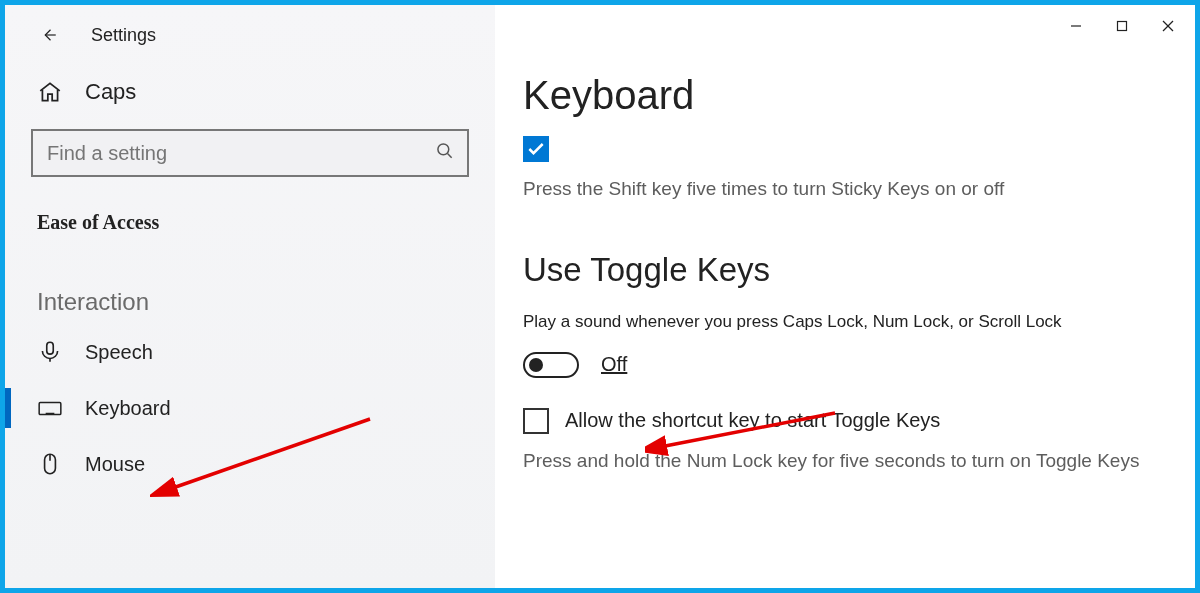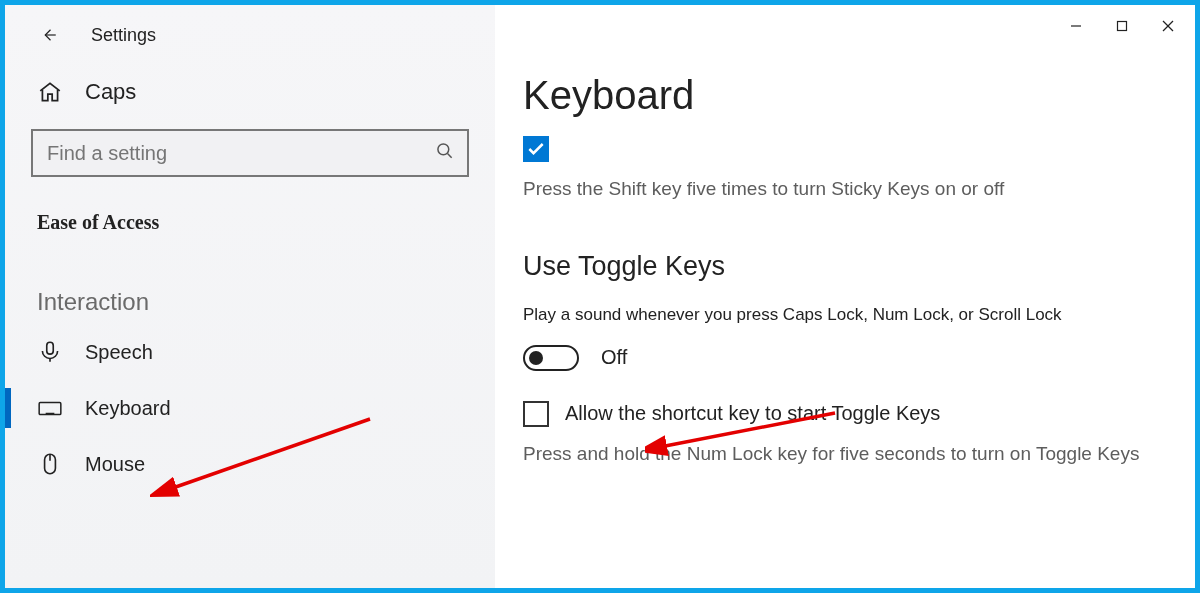"Use Toggle Keys" .section-h { font-size: 27px -> 33px }
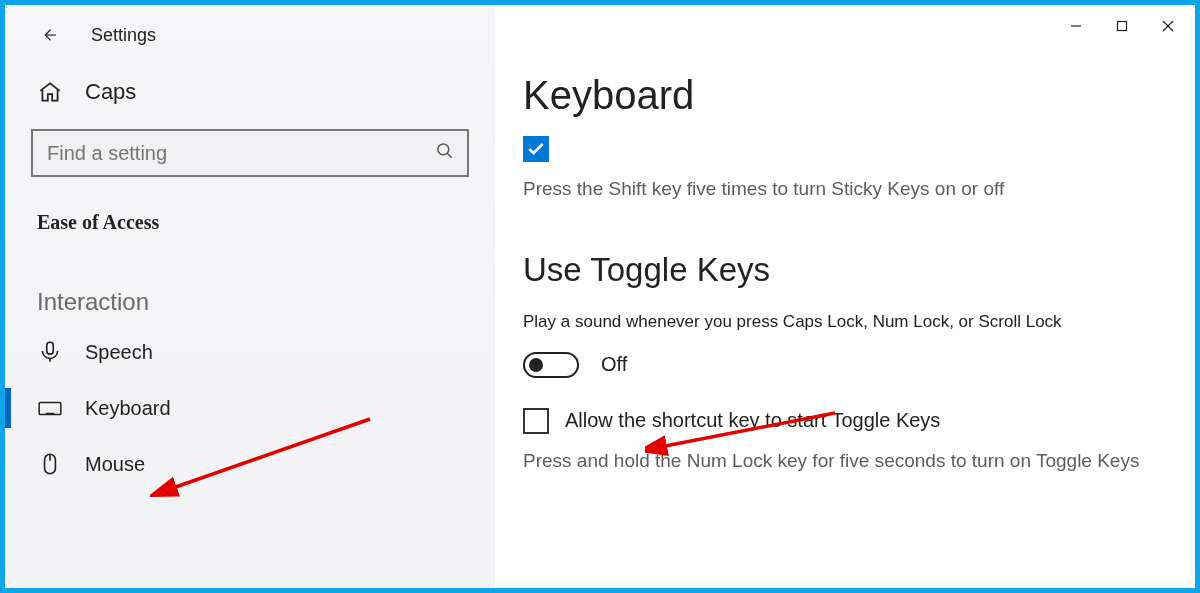"Off" .toggle-label { text-decoration: none -> underline }
